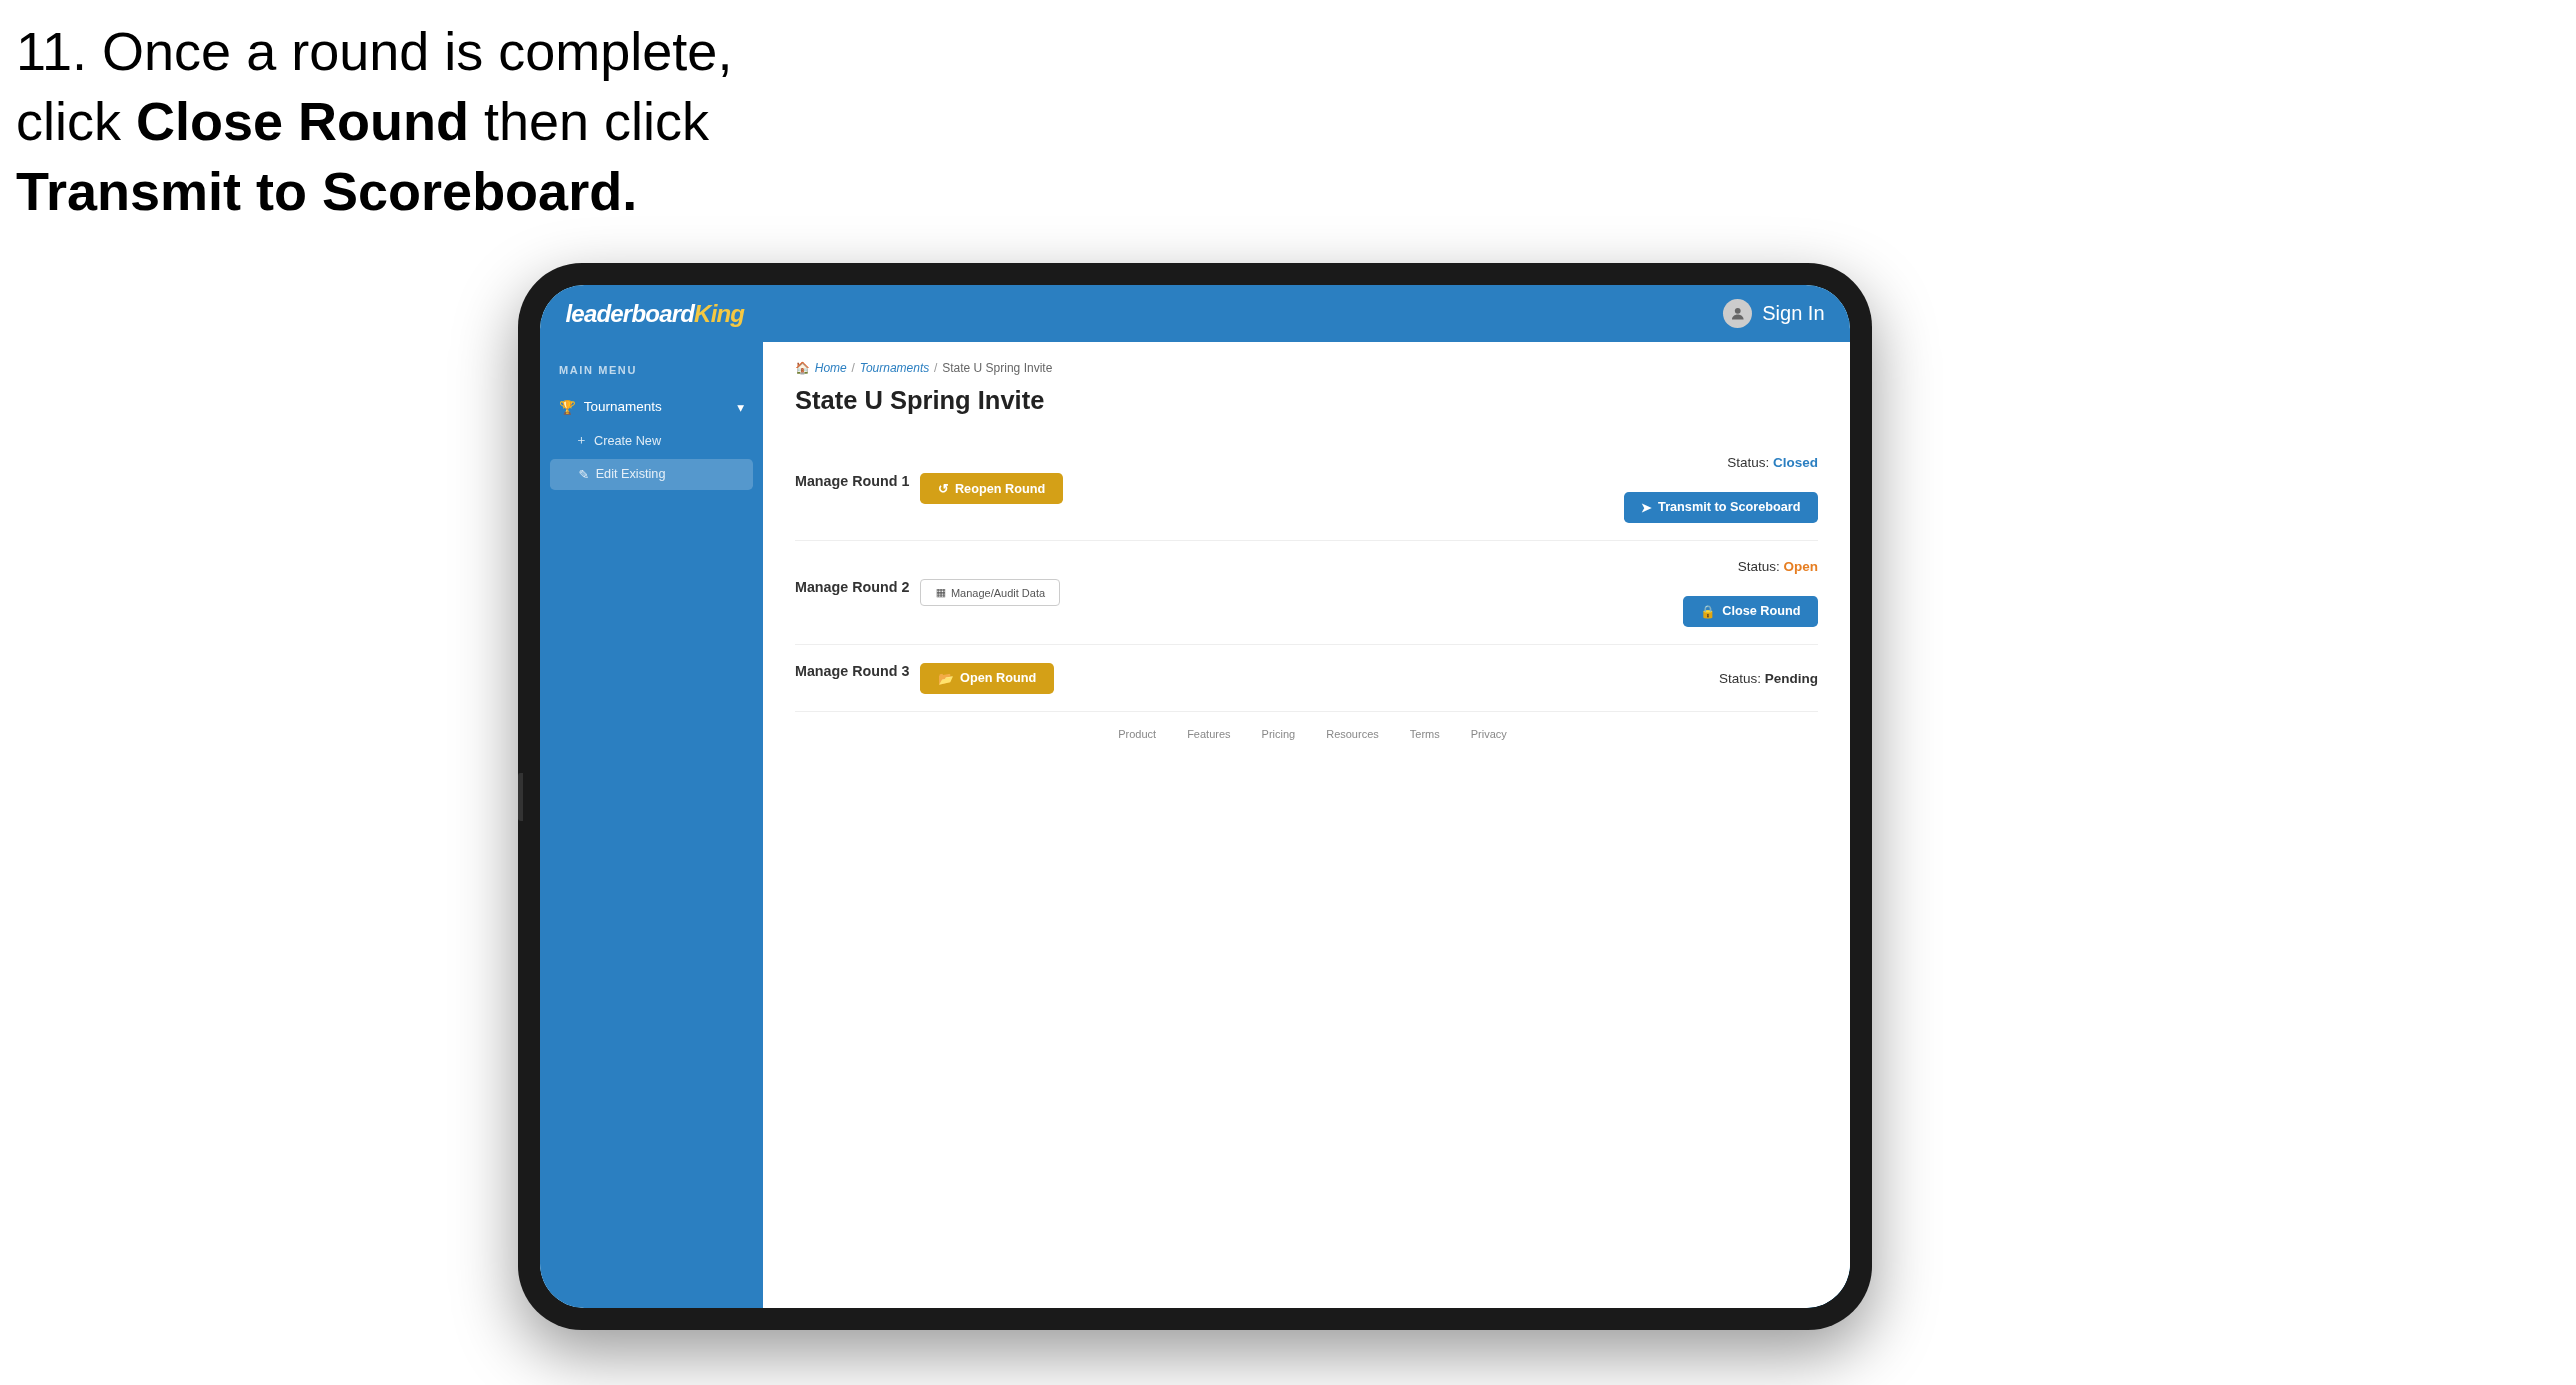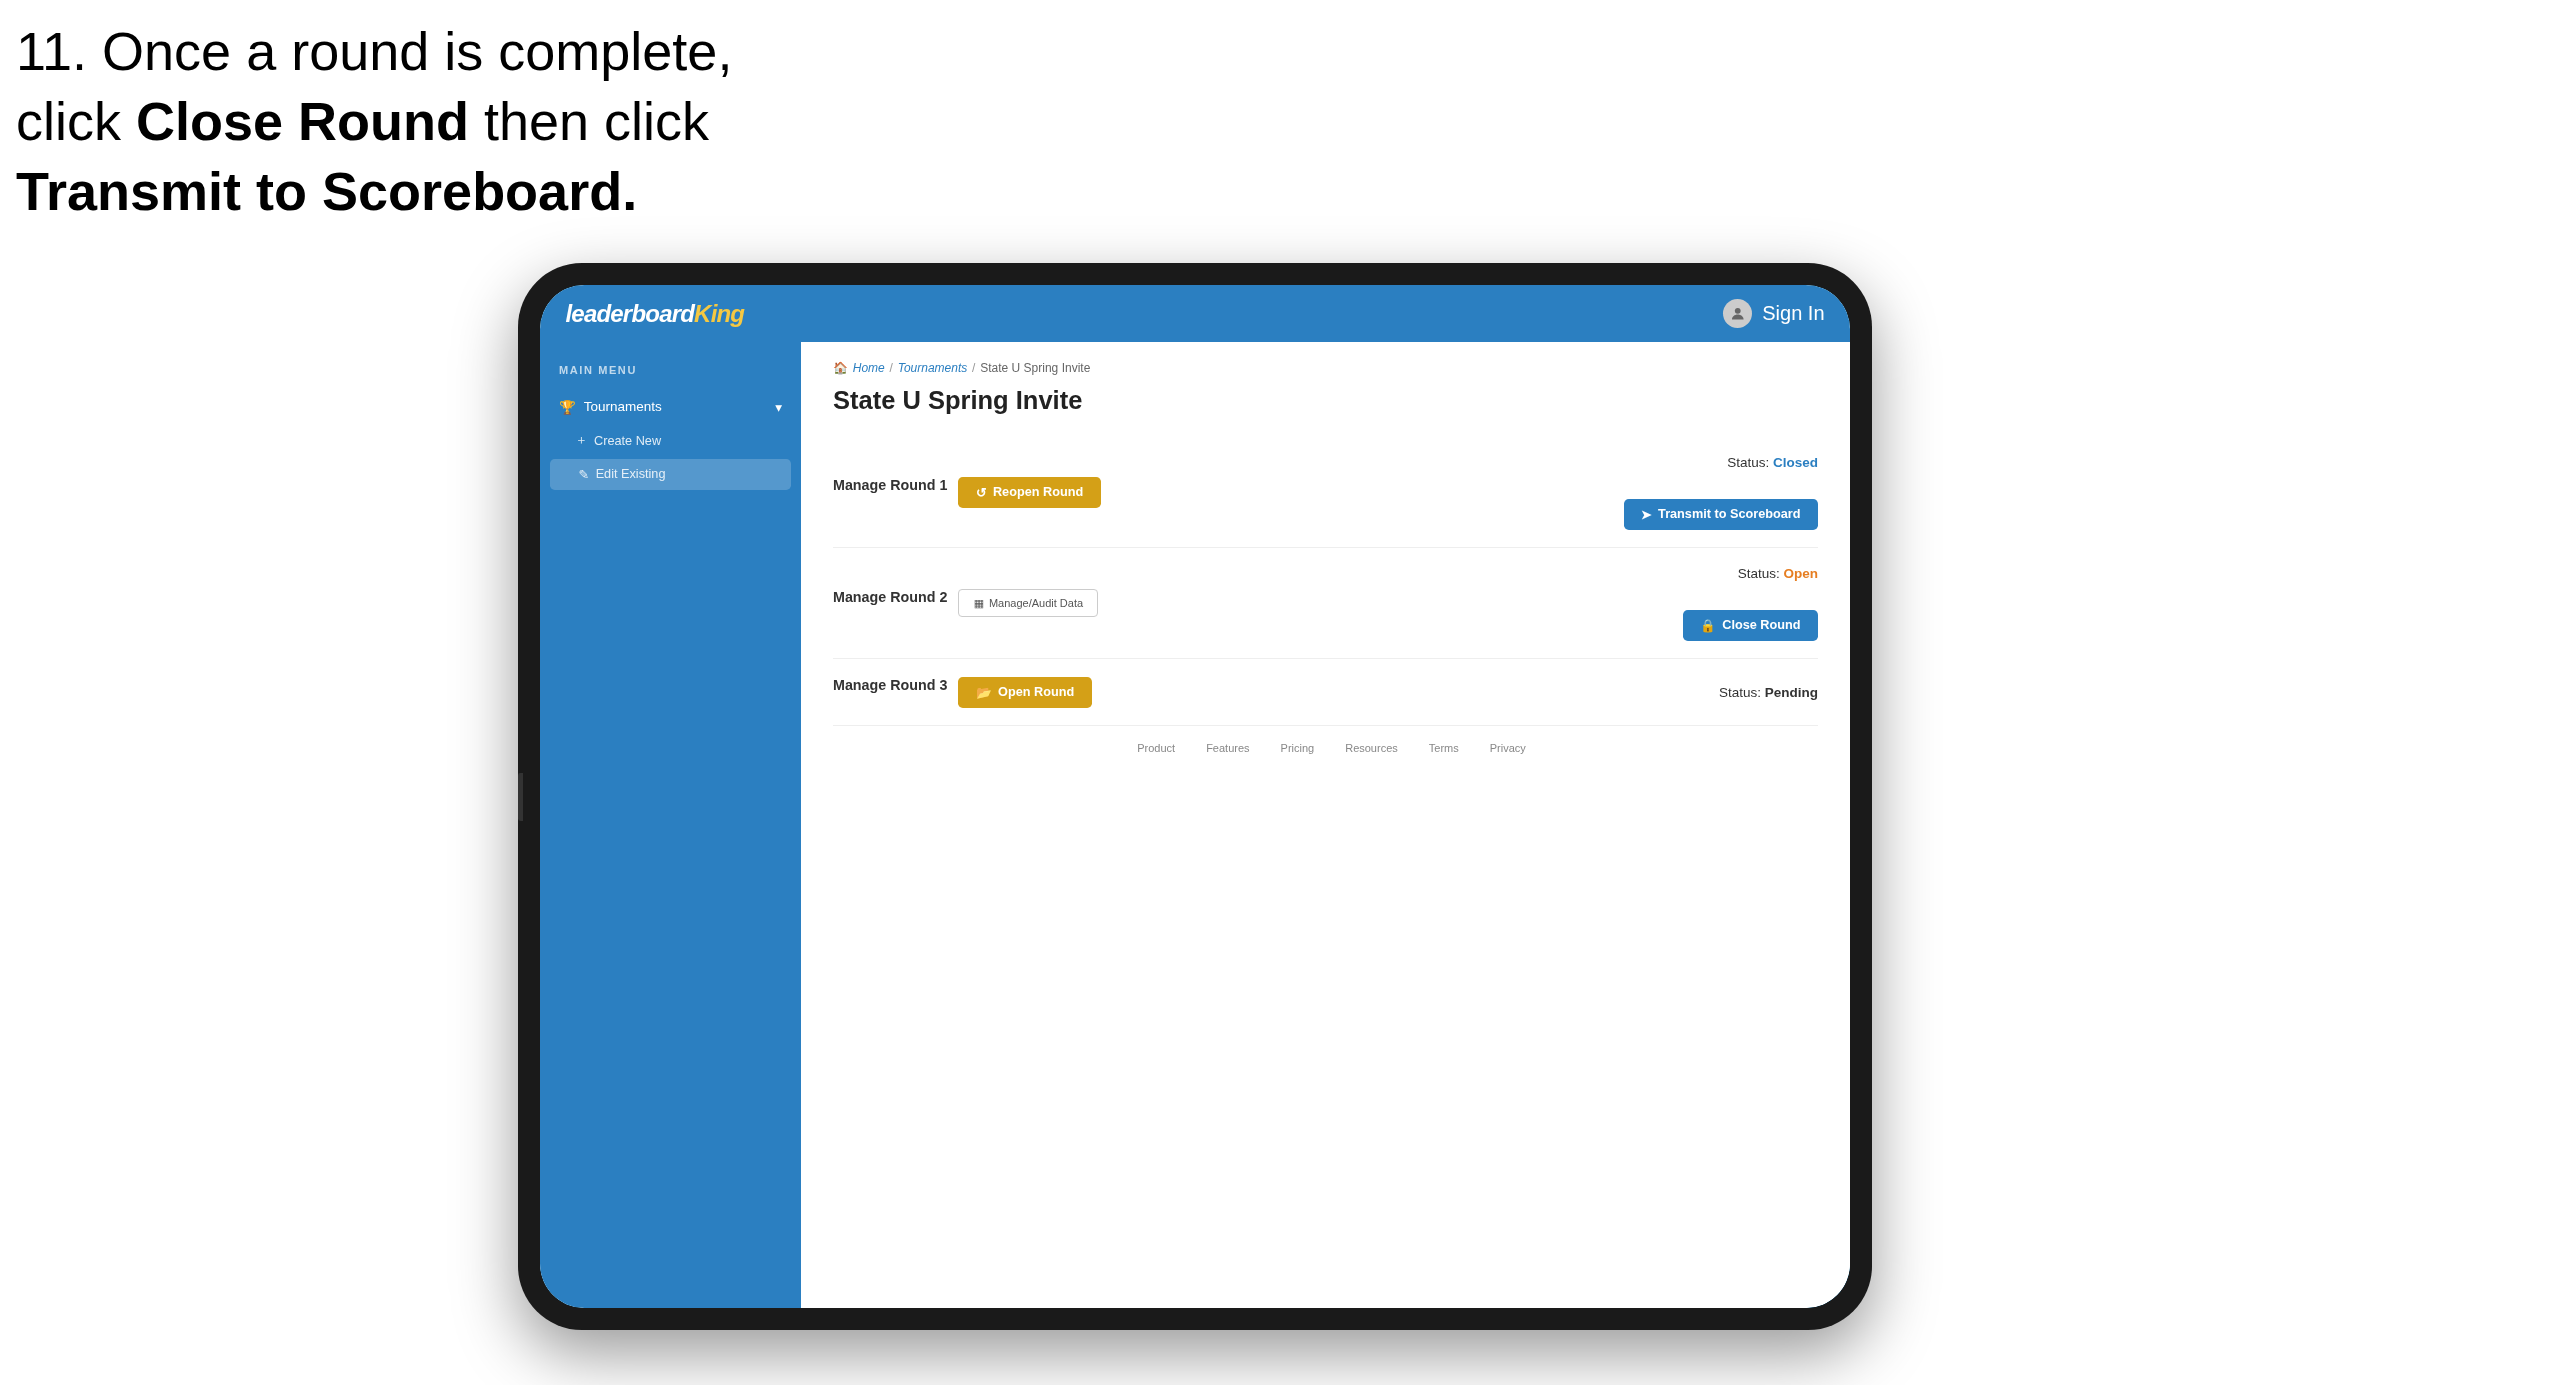"MAIN MENU" .sidebar { width: 261px -> 223px }
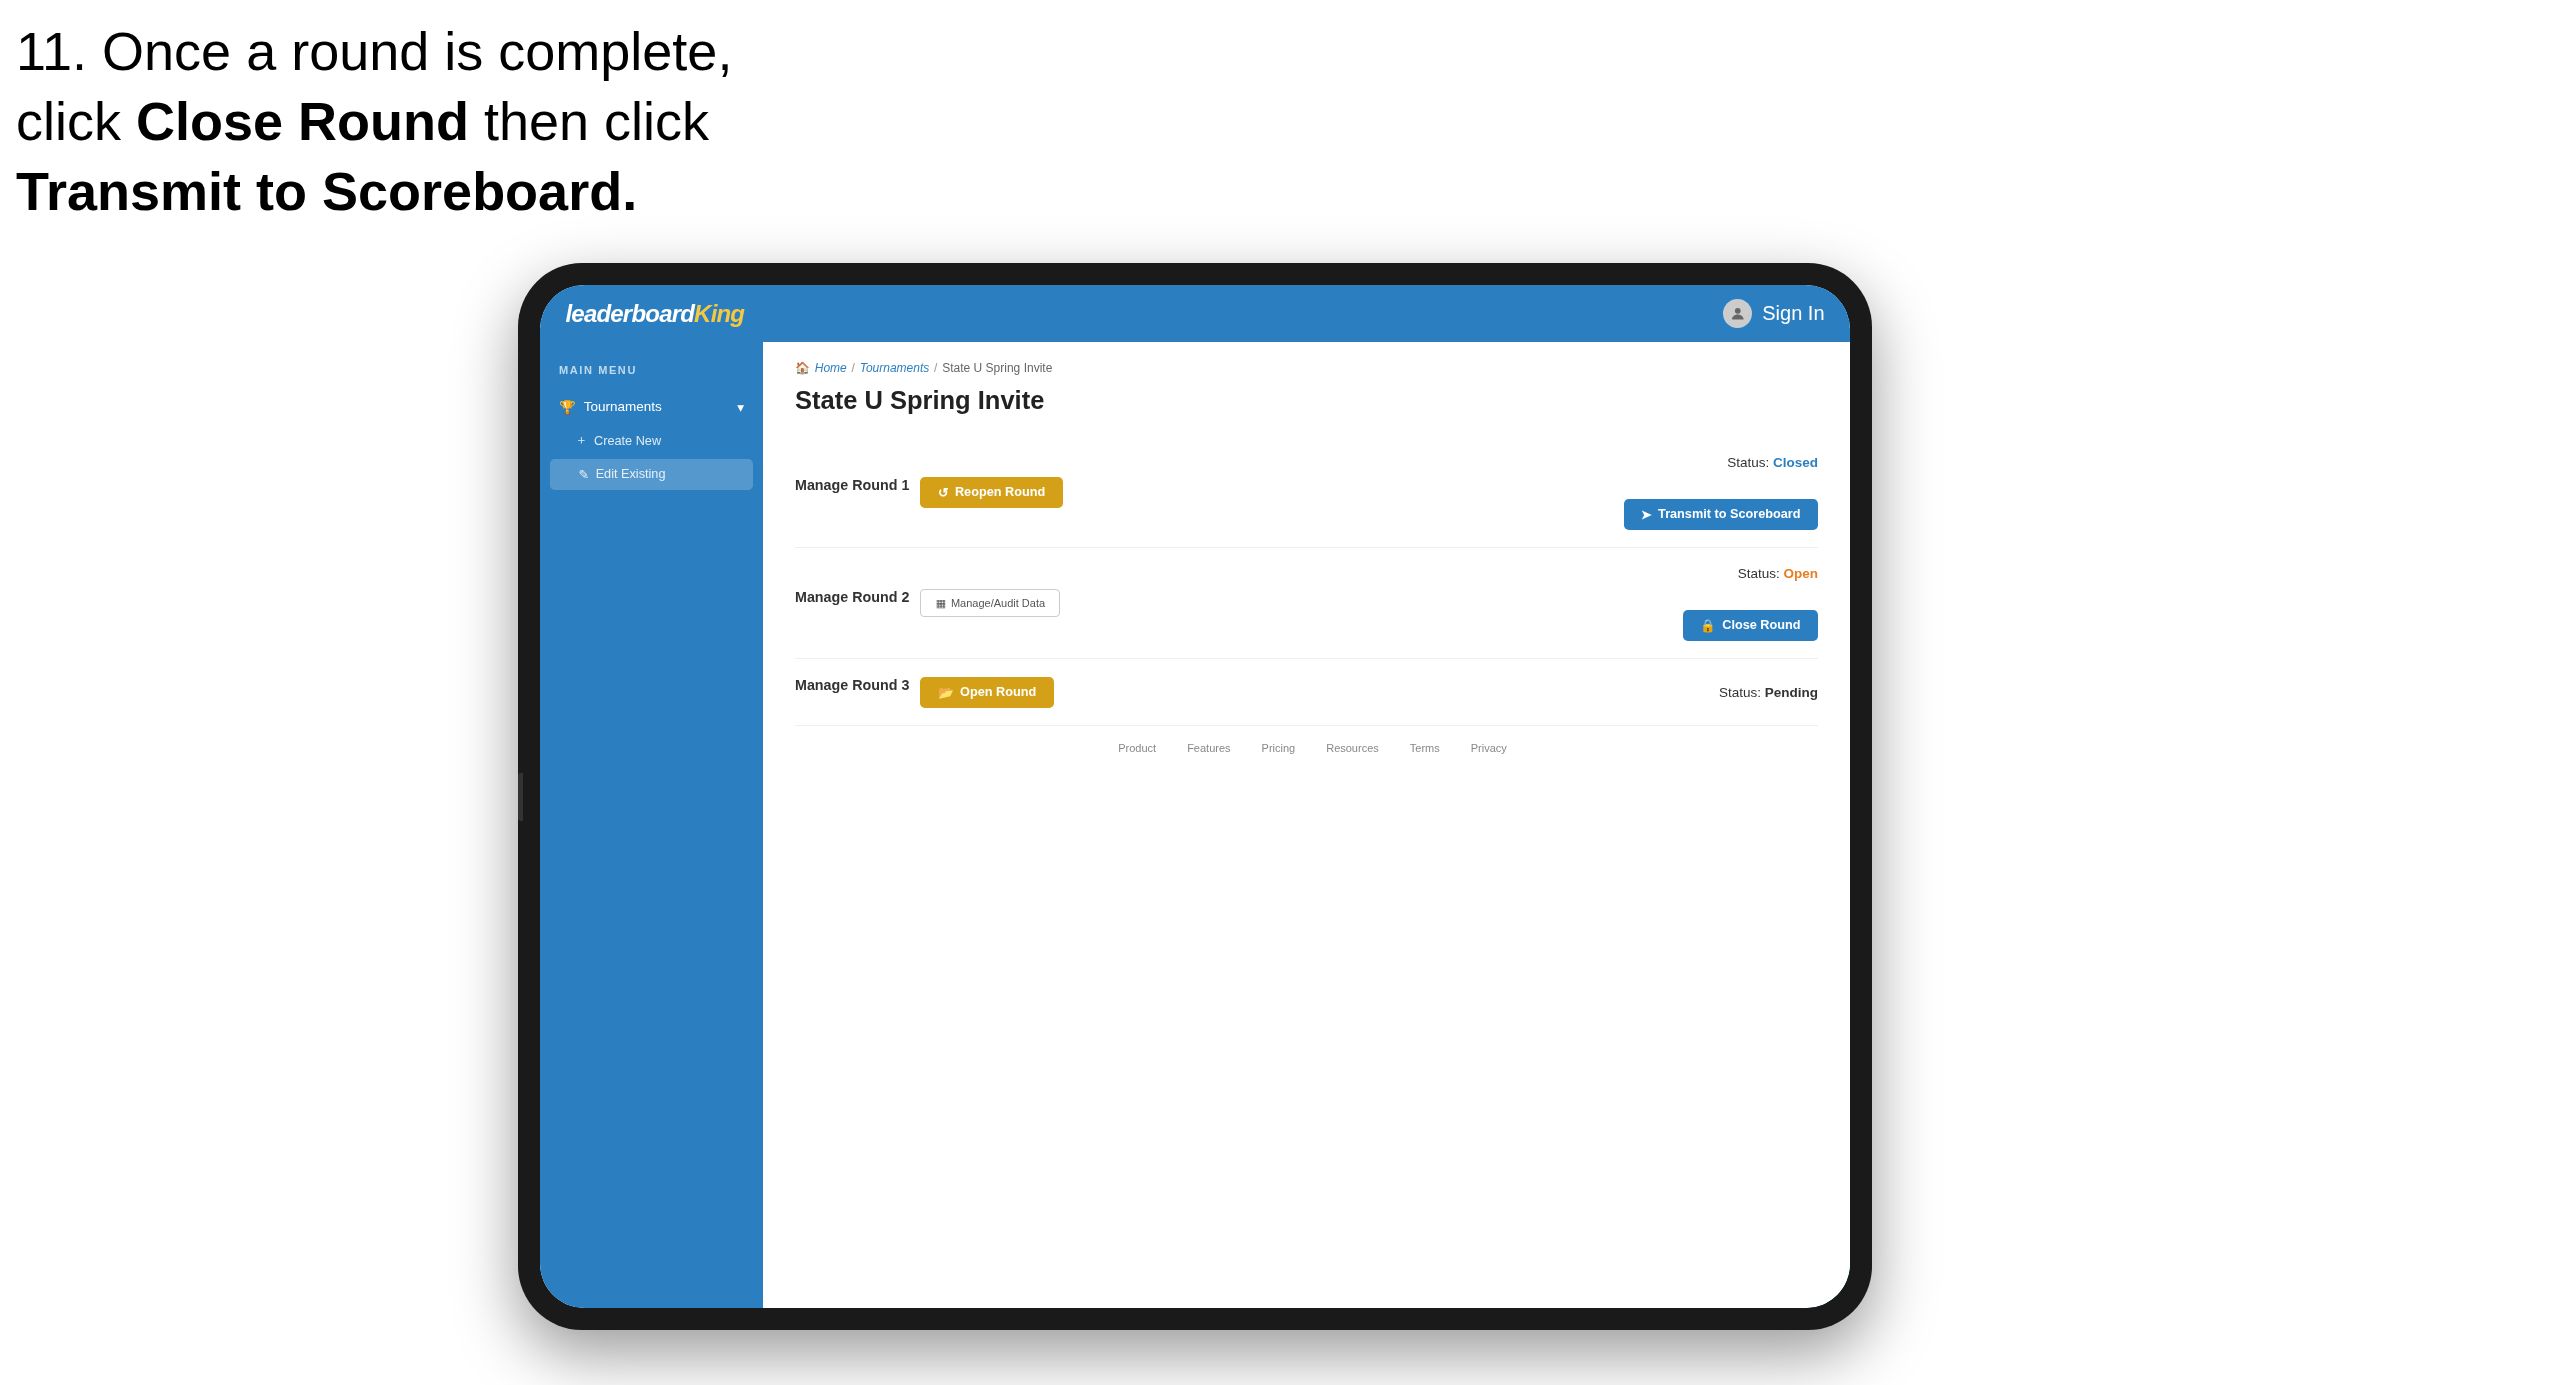"Status: Closed" .round-right { gap: 29px -> 22px }
